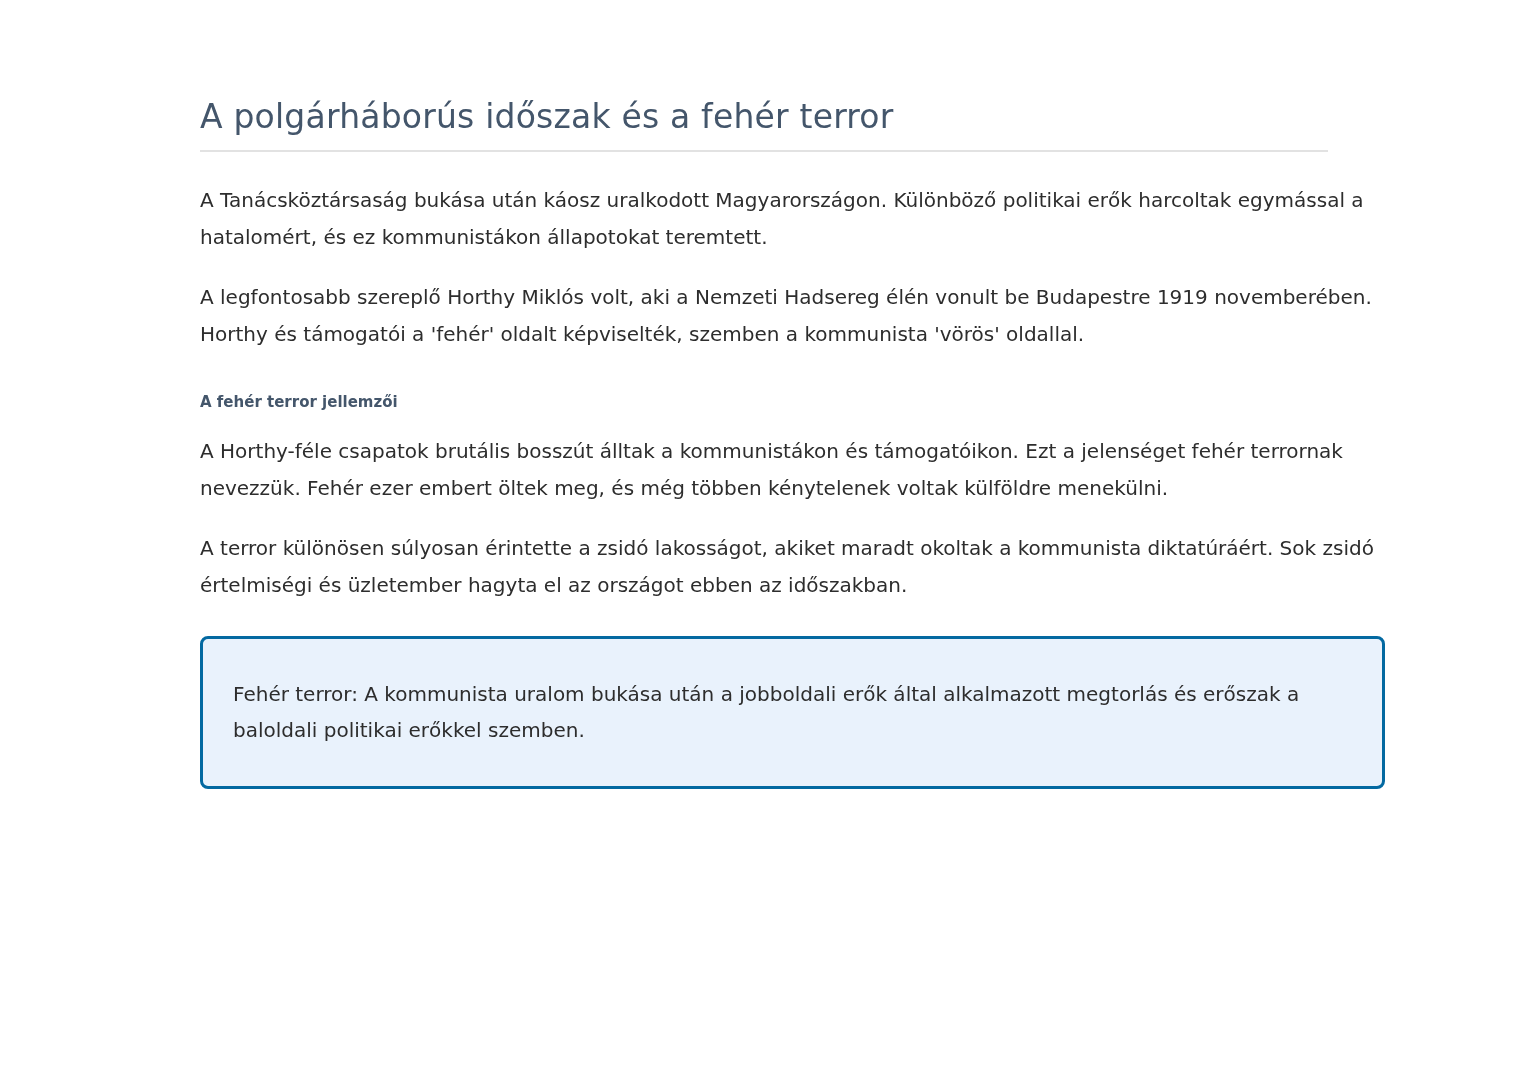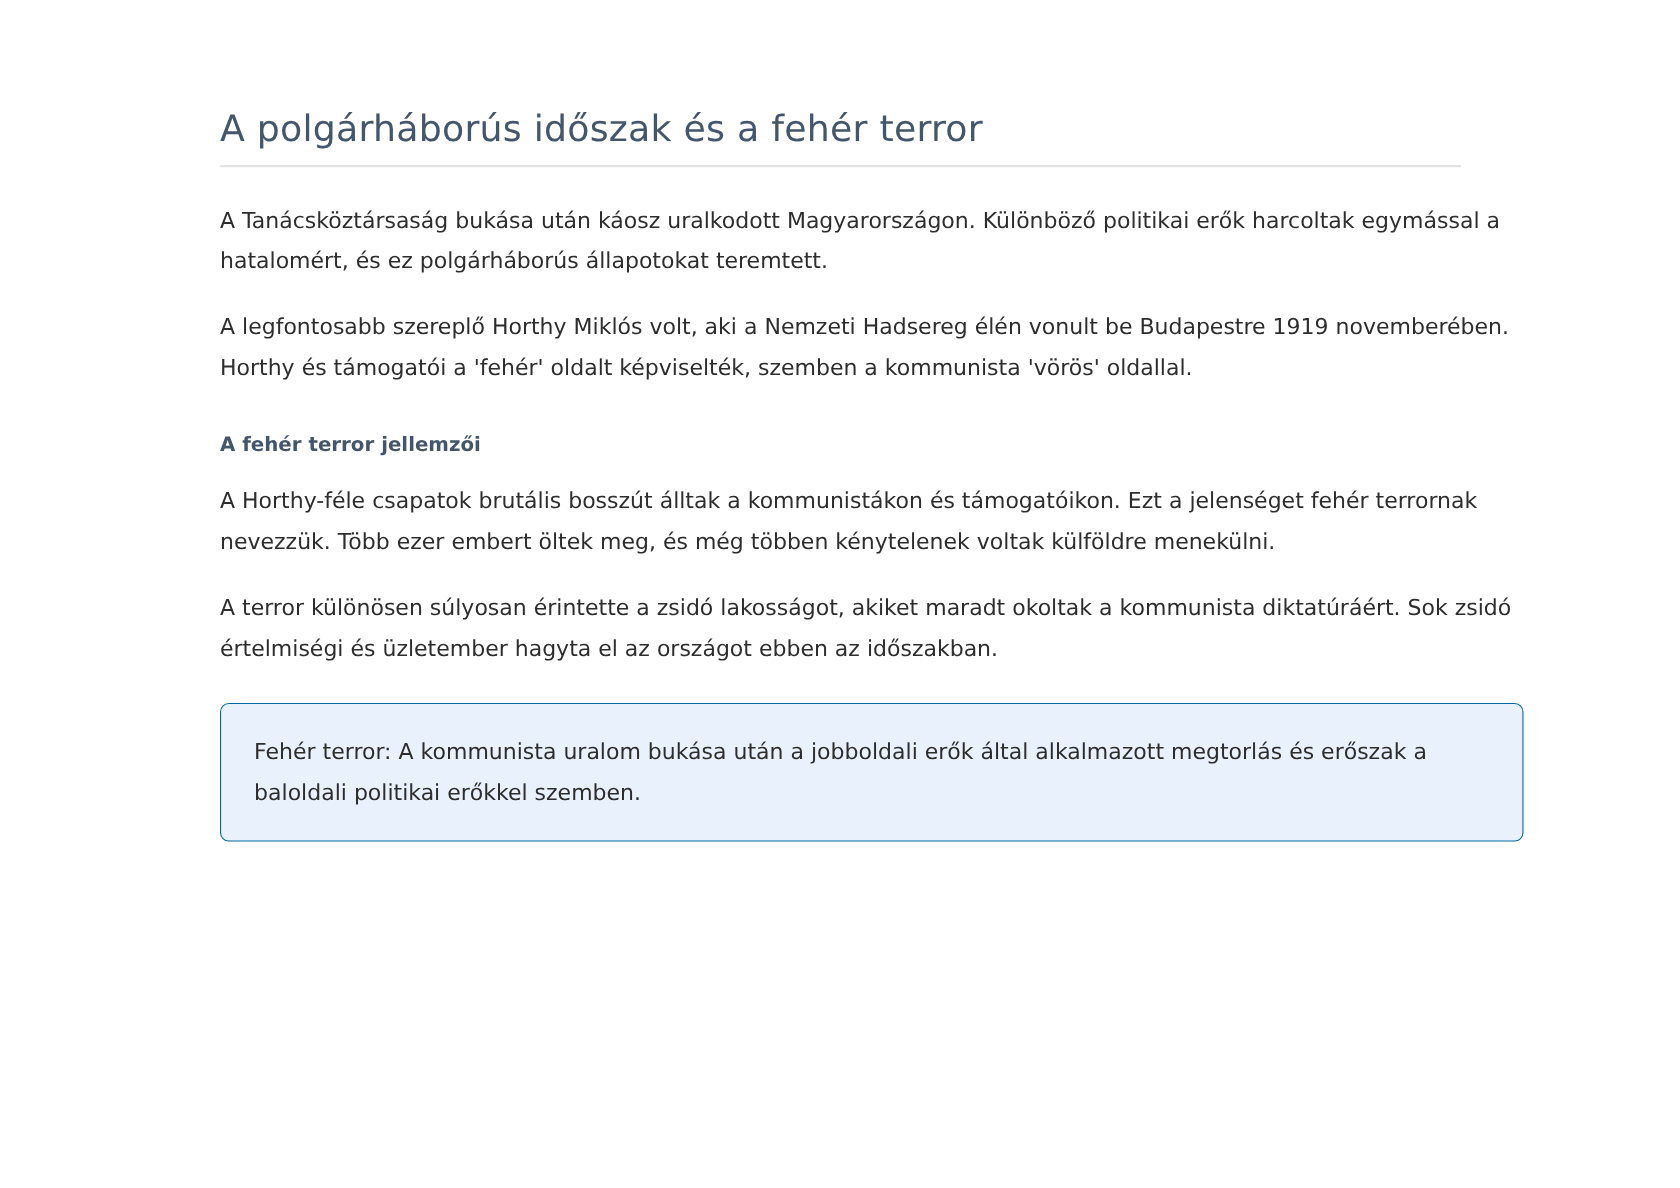"A Tanácsköztársaság bukása után káosz" p.body-paragraph { text: polgárháborús -> kommunistákon }
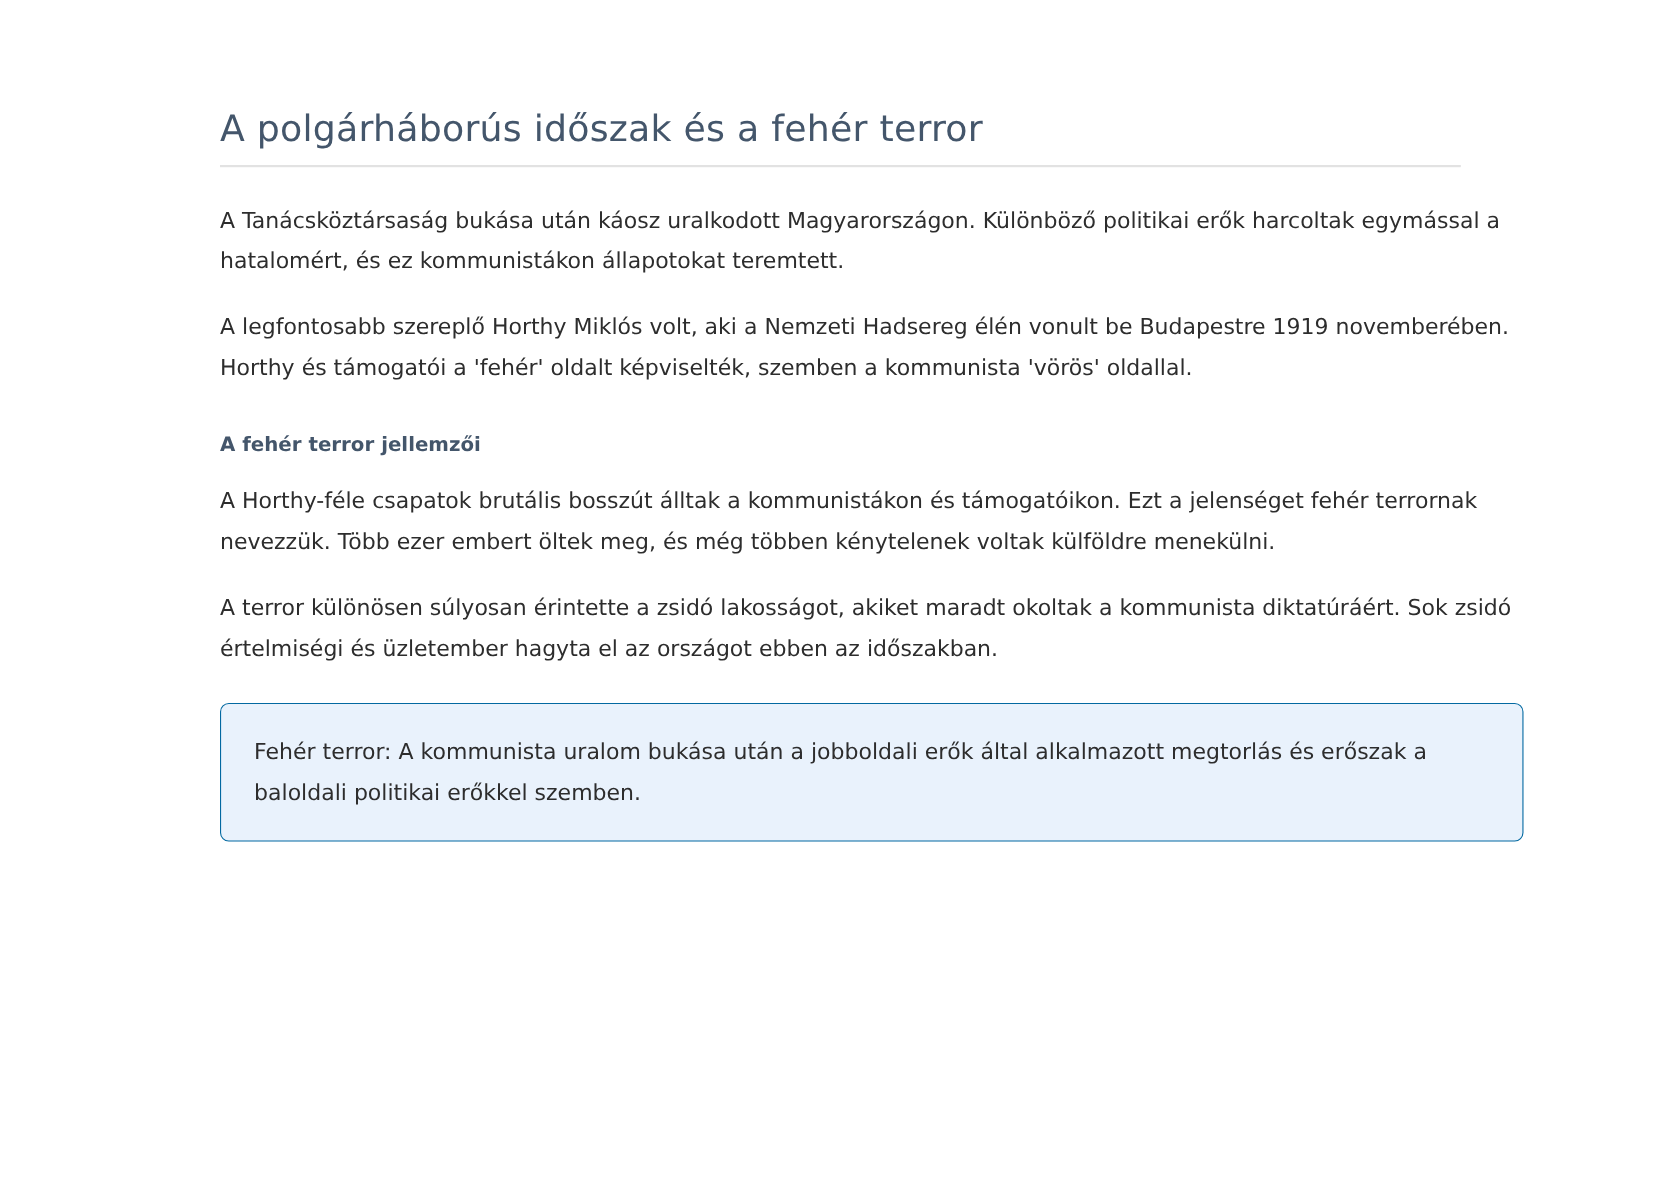"A fehér terror jellemzői" h3.section-heading { font-size: 18px -> 15px }
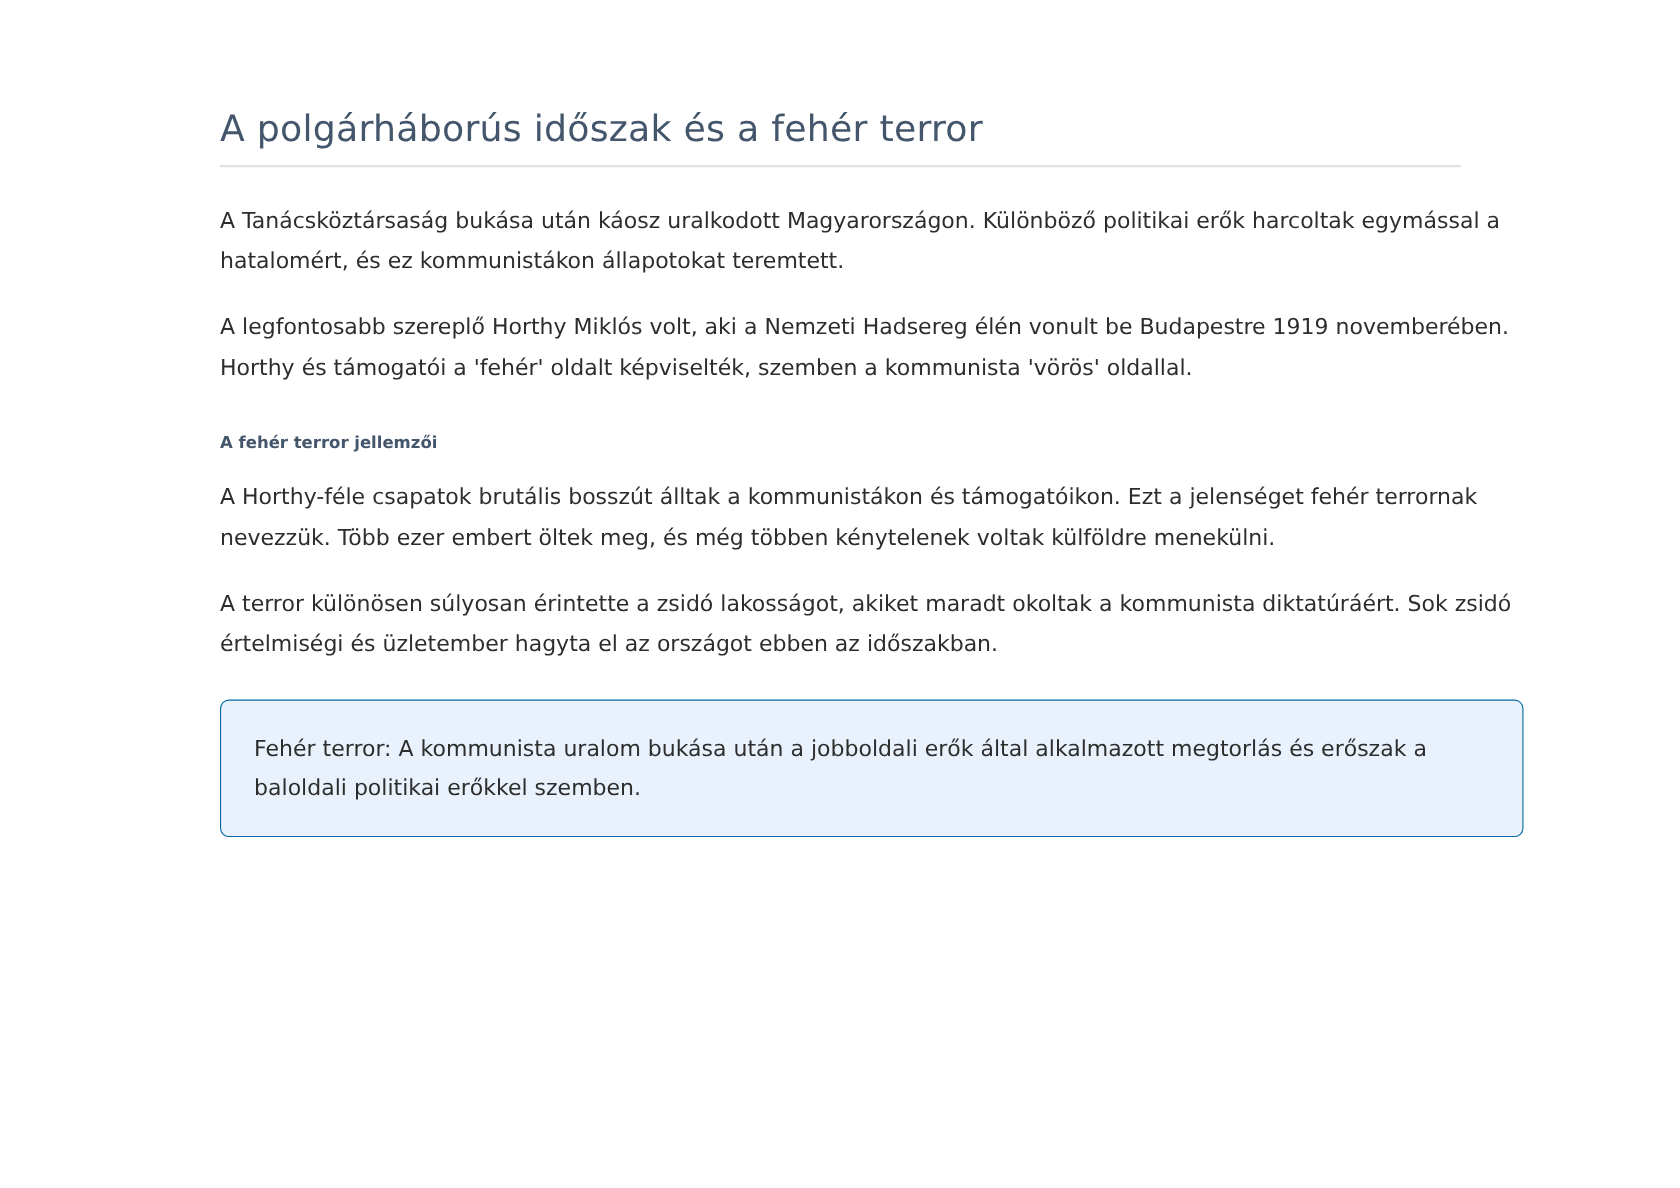"A Horthy-féle csapatok brutális bosszút" p.body-paragraph { text: Több -> Fehér }
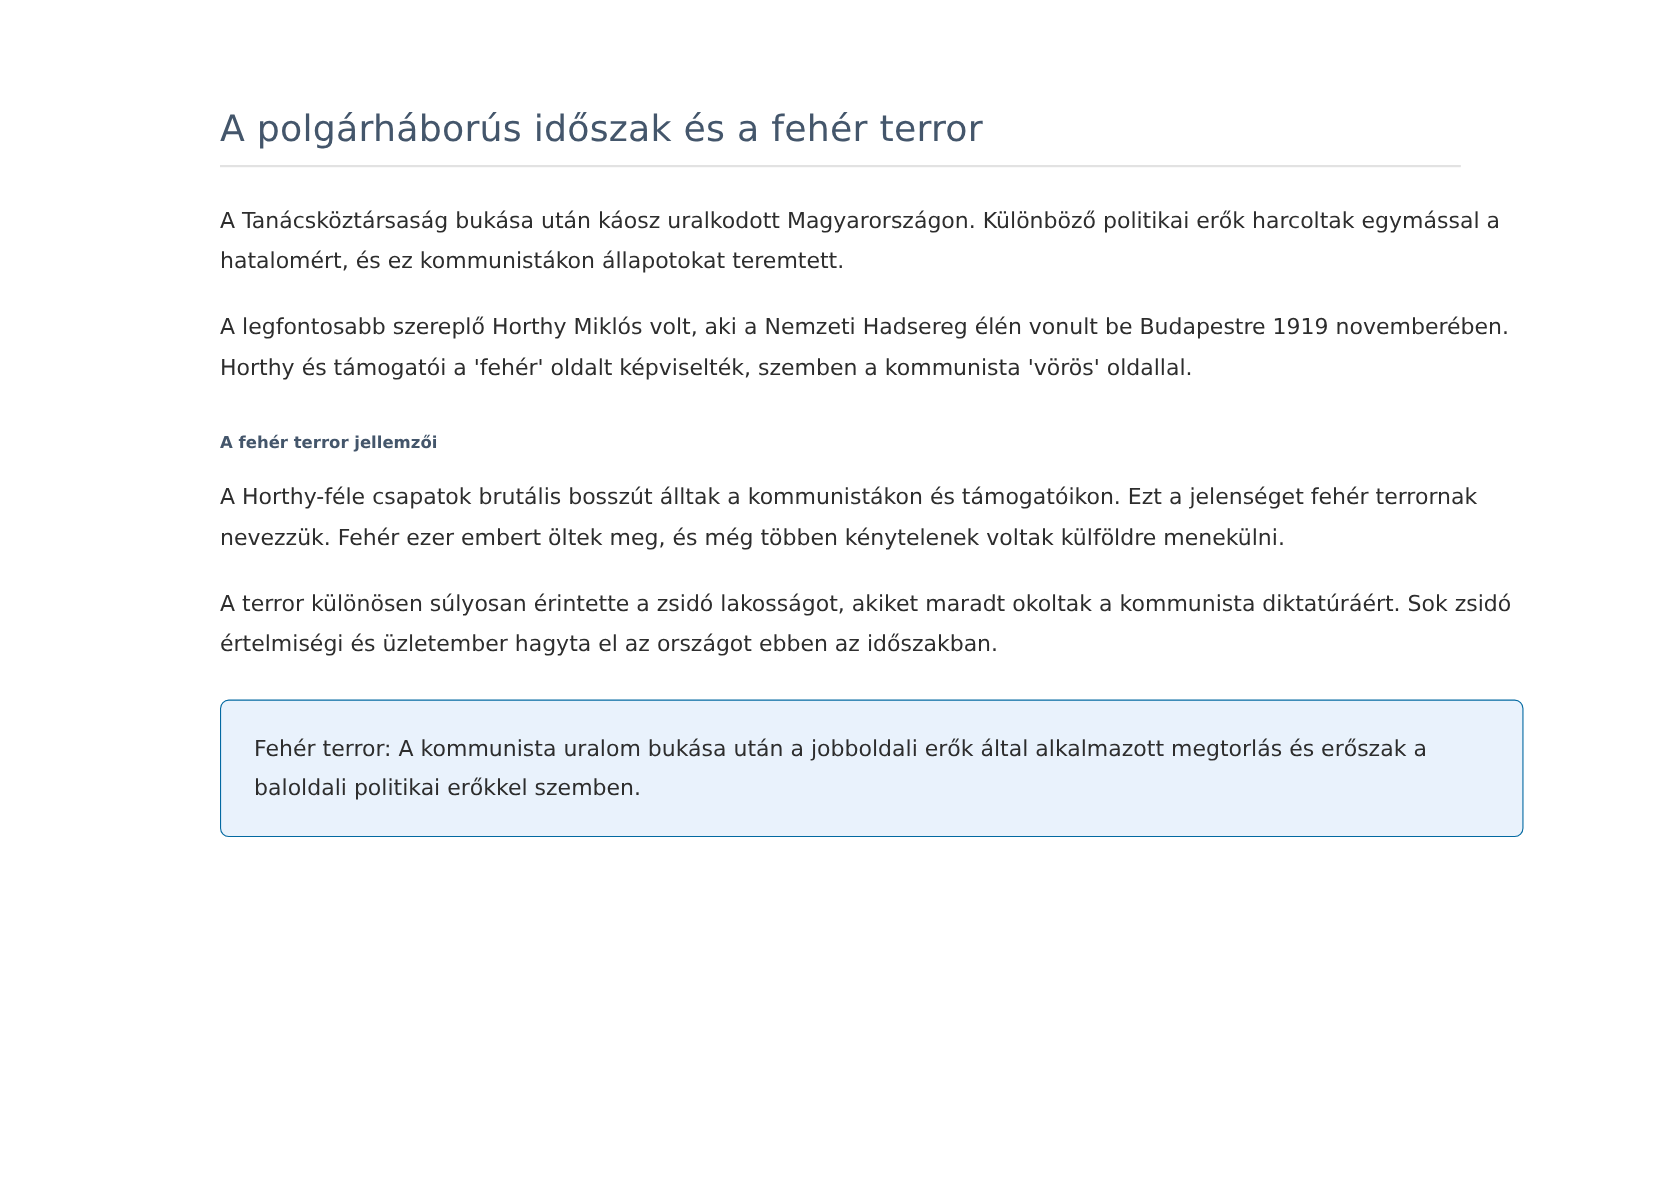"Fehér terror: A kommunista uralom" .definition-box { border: 1px solid #0369a1 -> 3px solid #0369a1; padding: 25px 30px -> 37px 30px }
